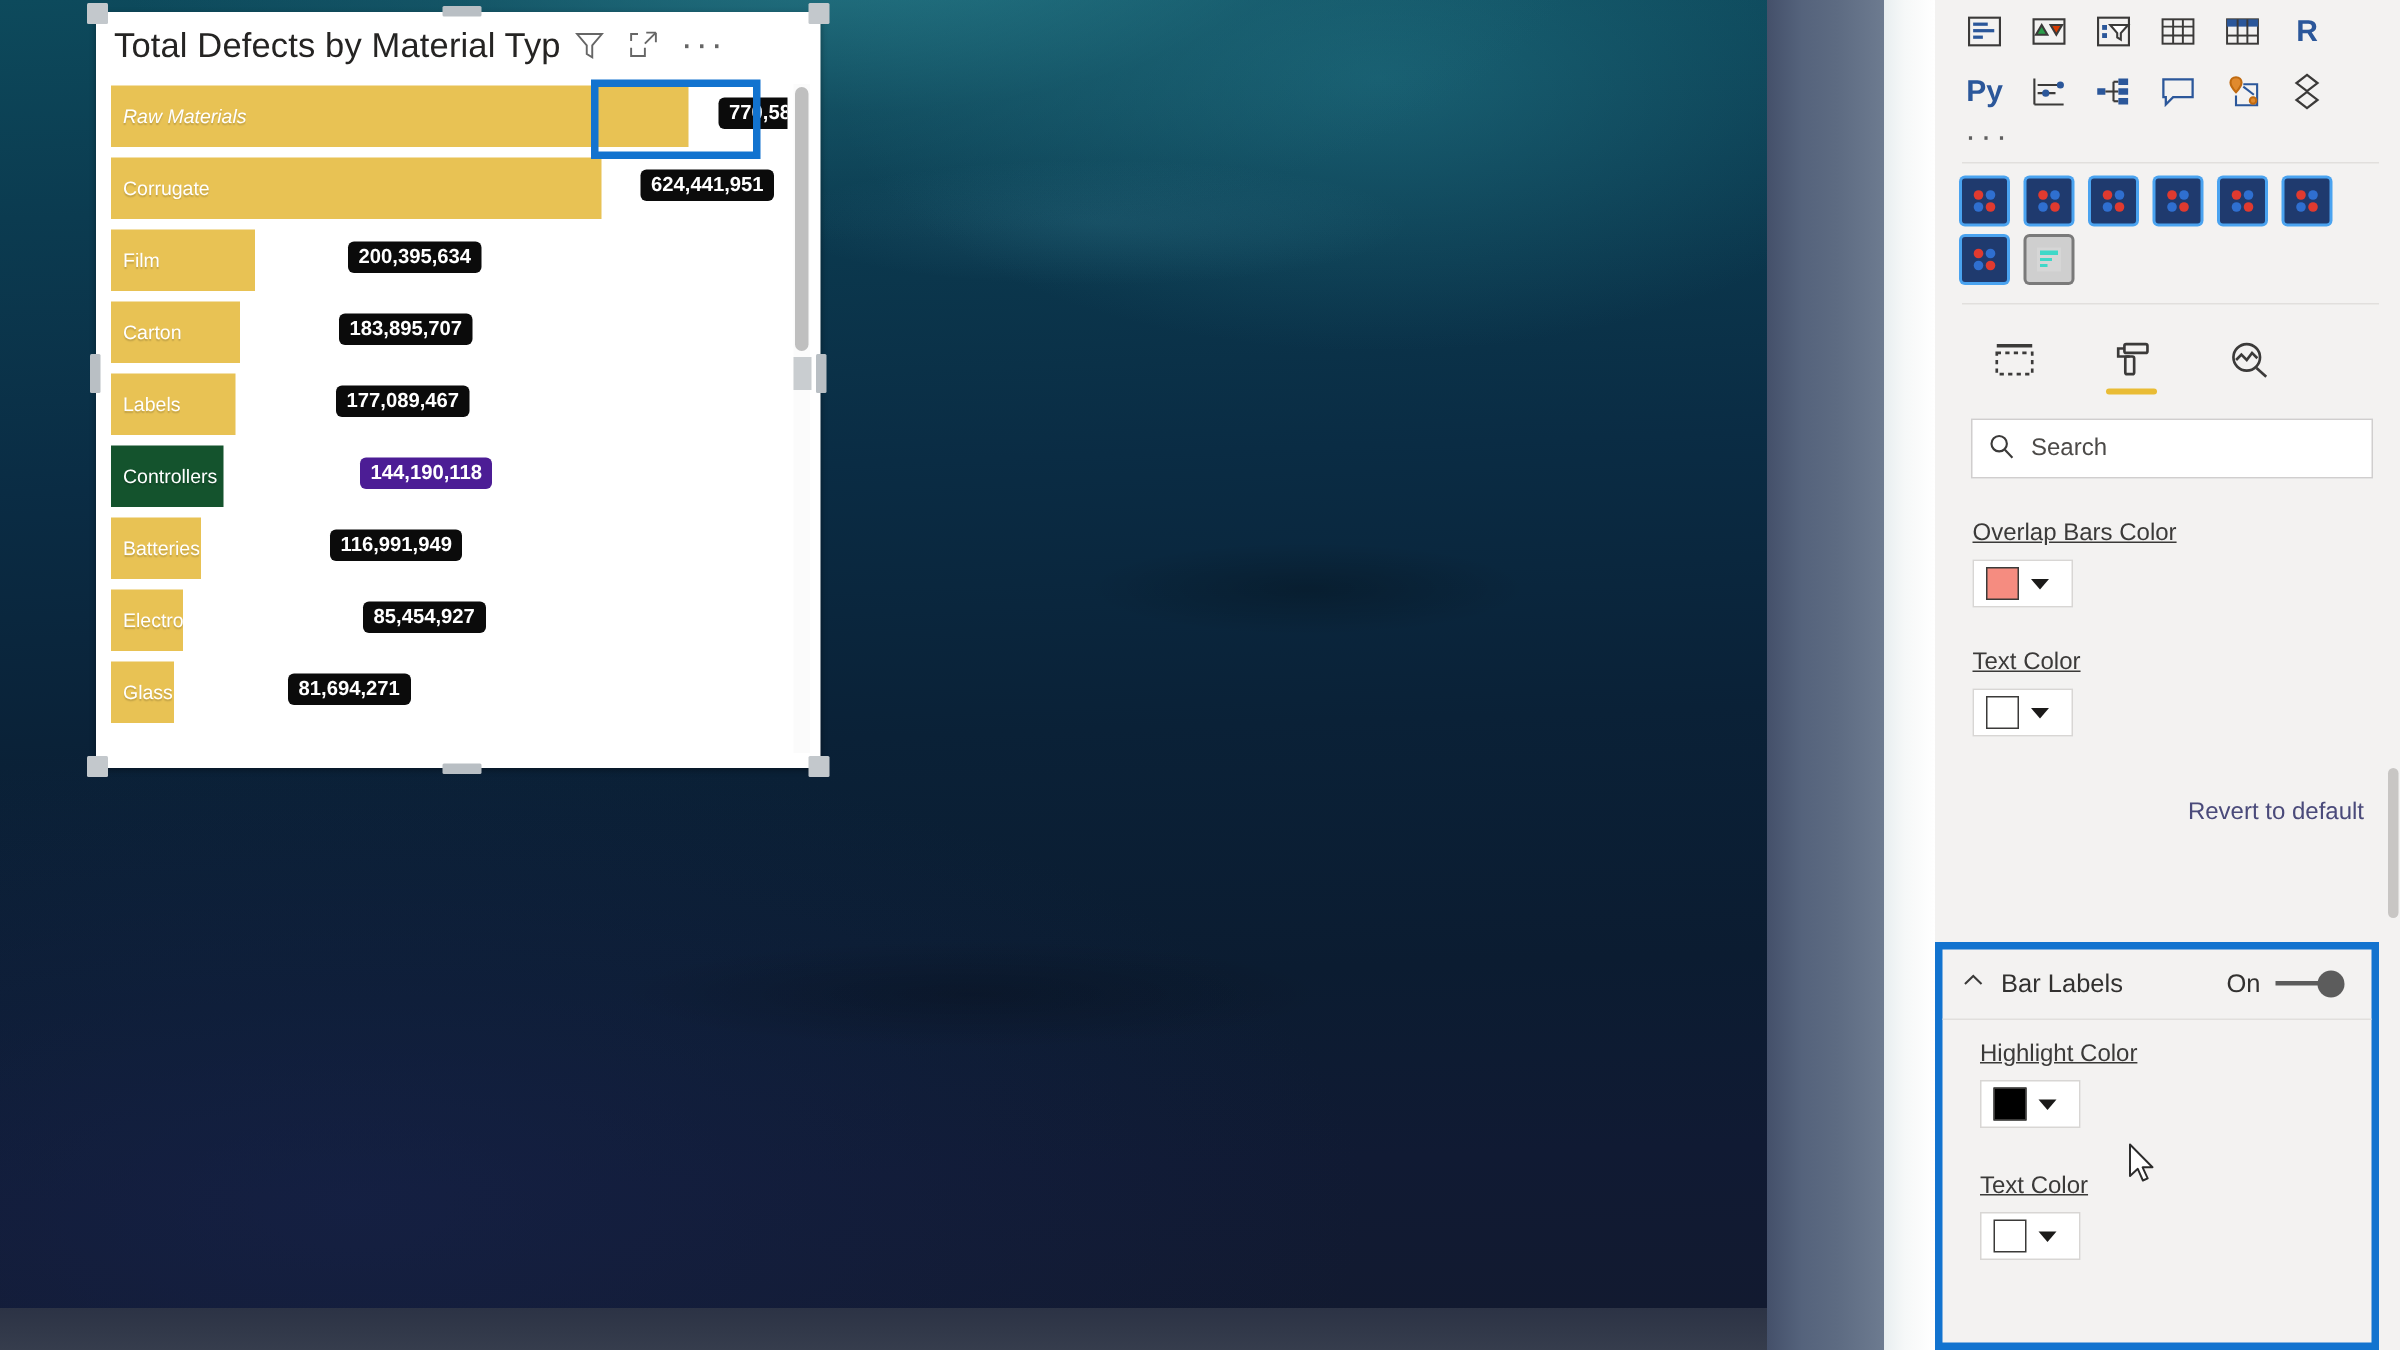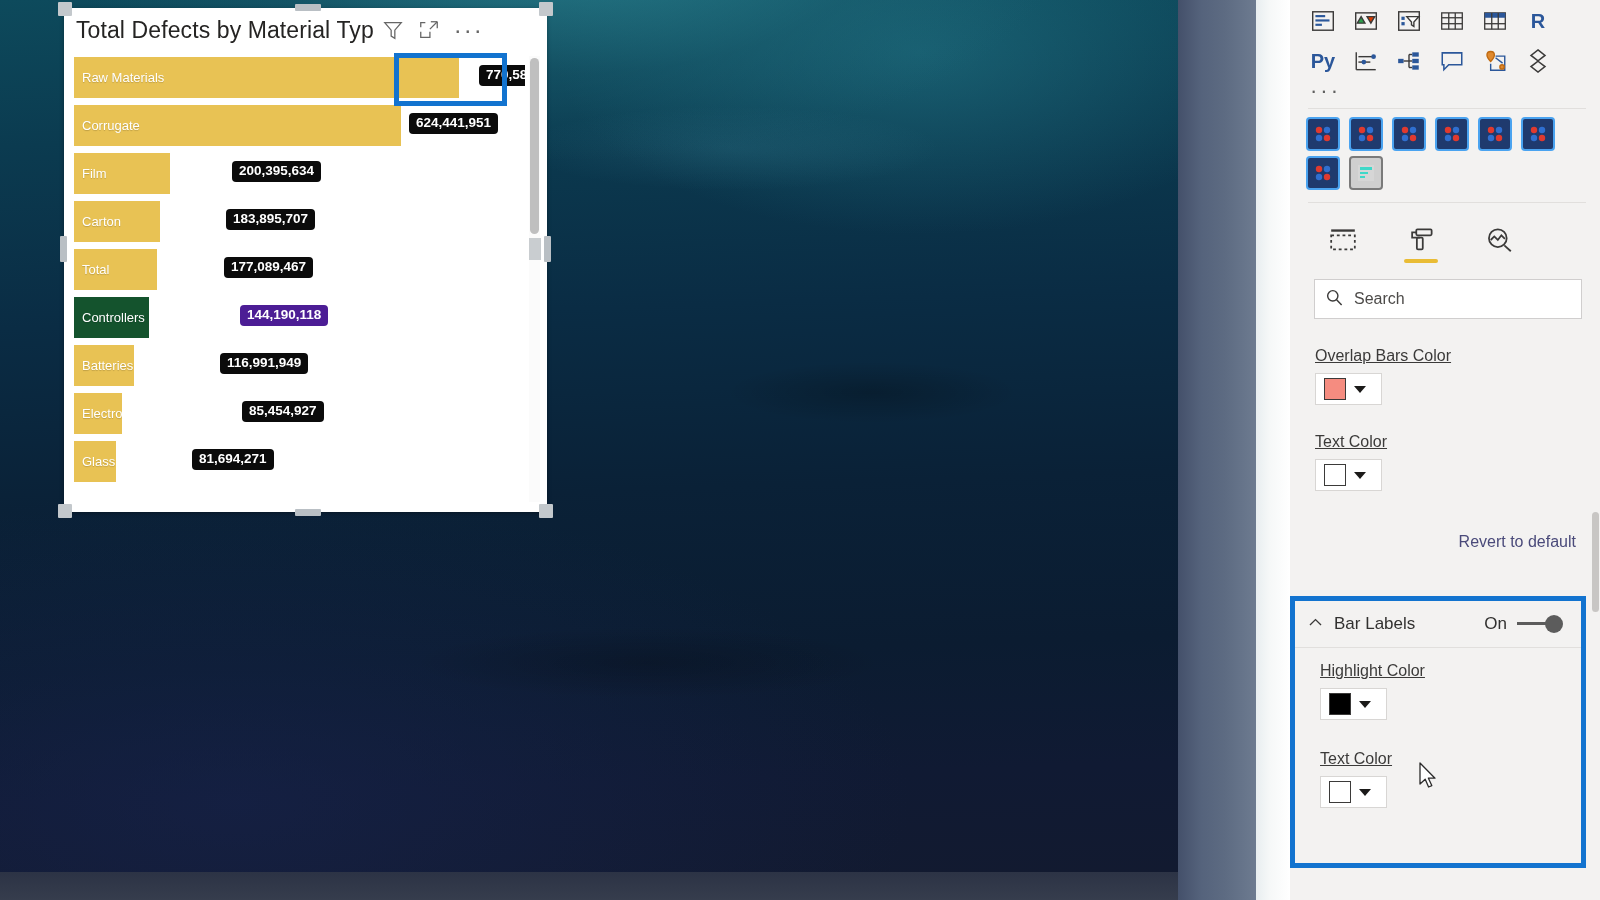"Raw Materials" div.bar { font-style: none -> italic }
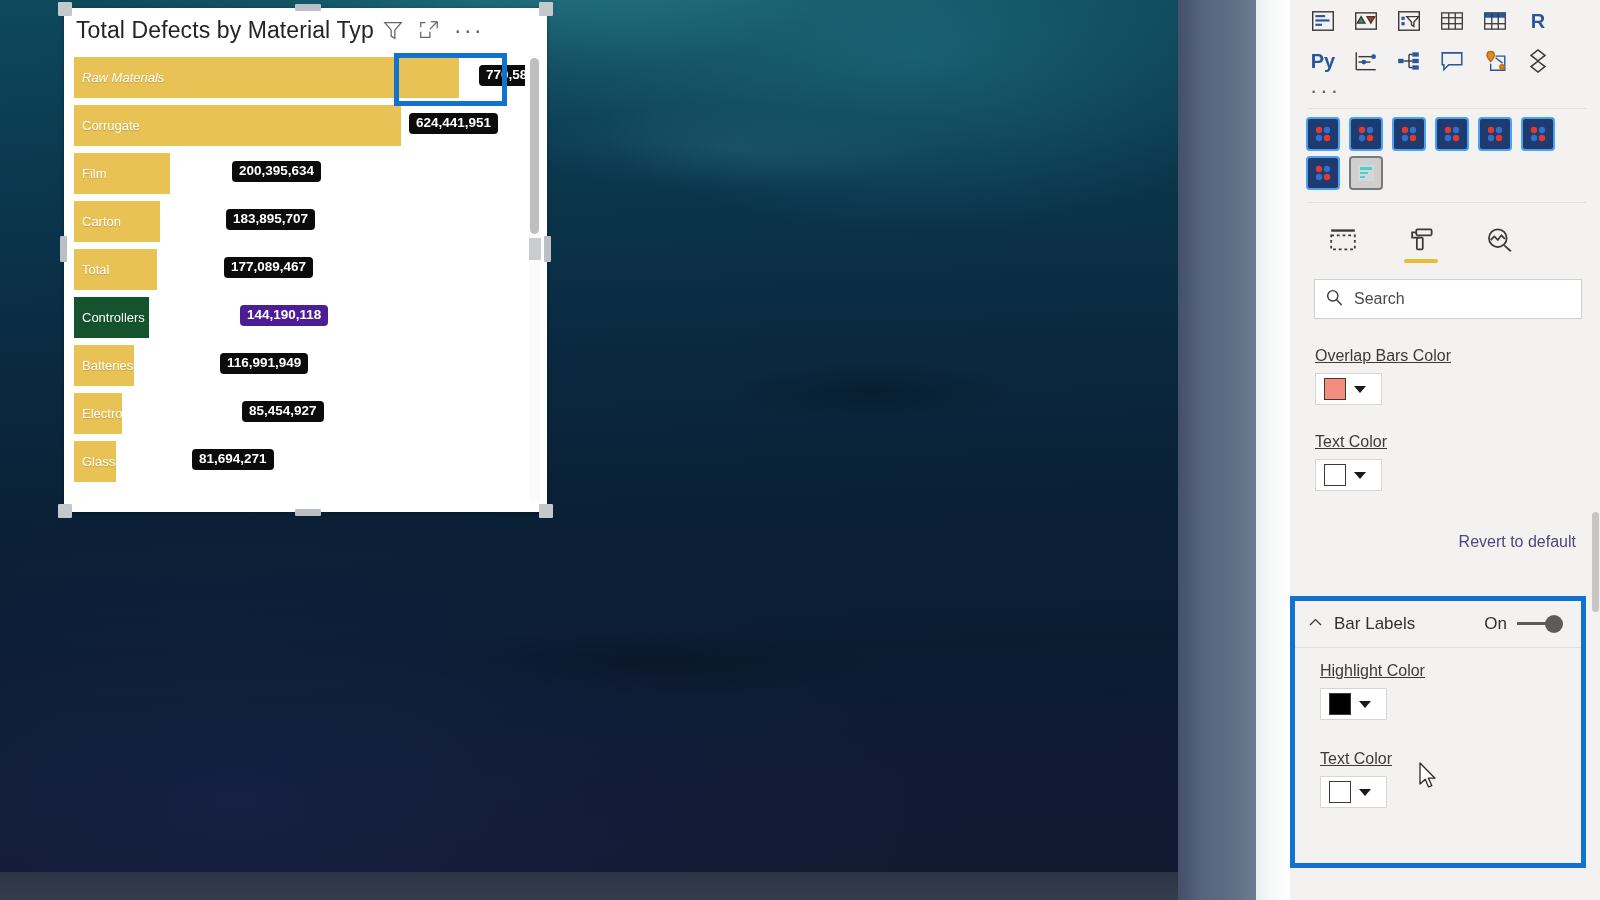"624,441,951" div.bar-value { left: 335px -> 353px }
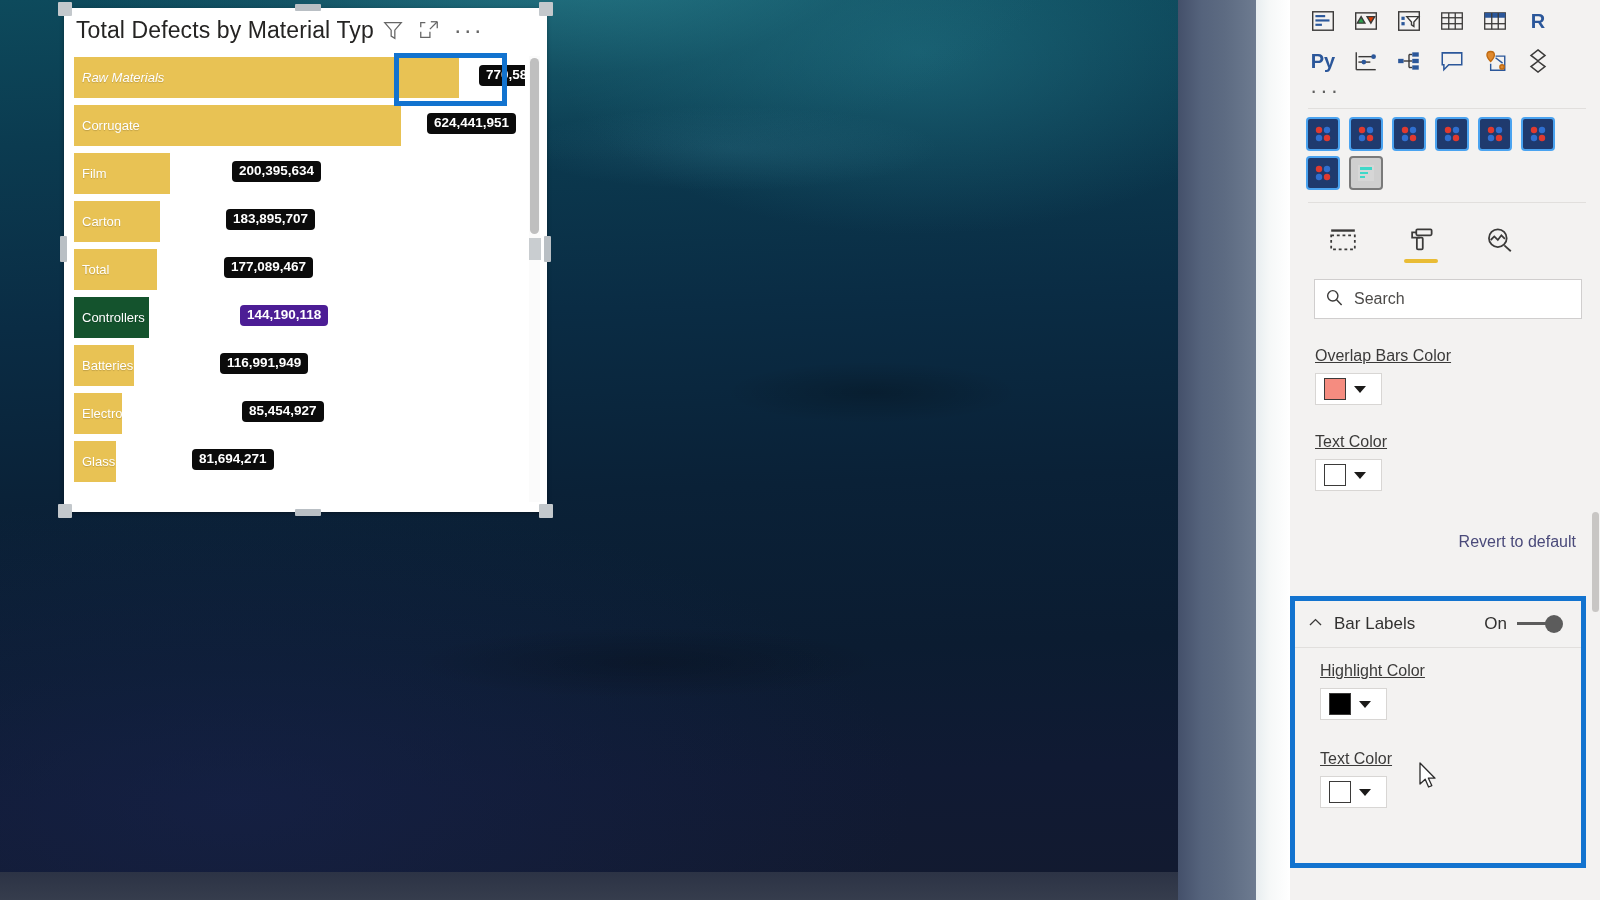"Total" span.bar-cat { text: Total -> Labels }
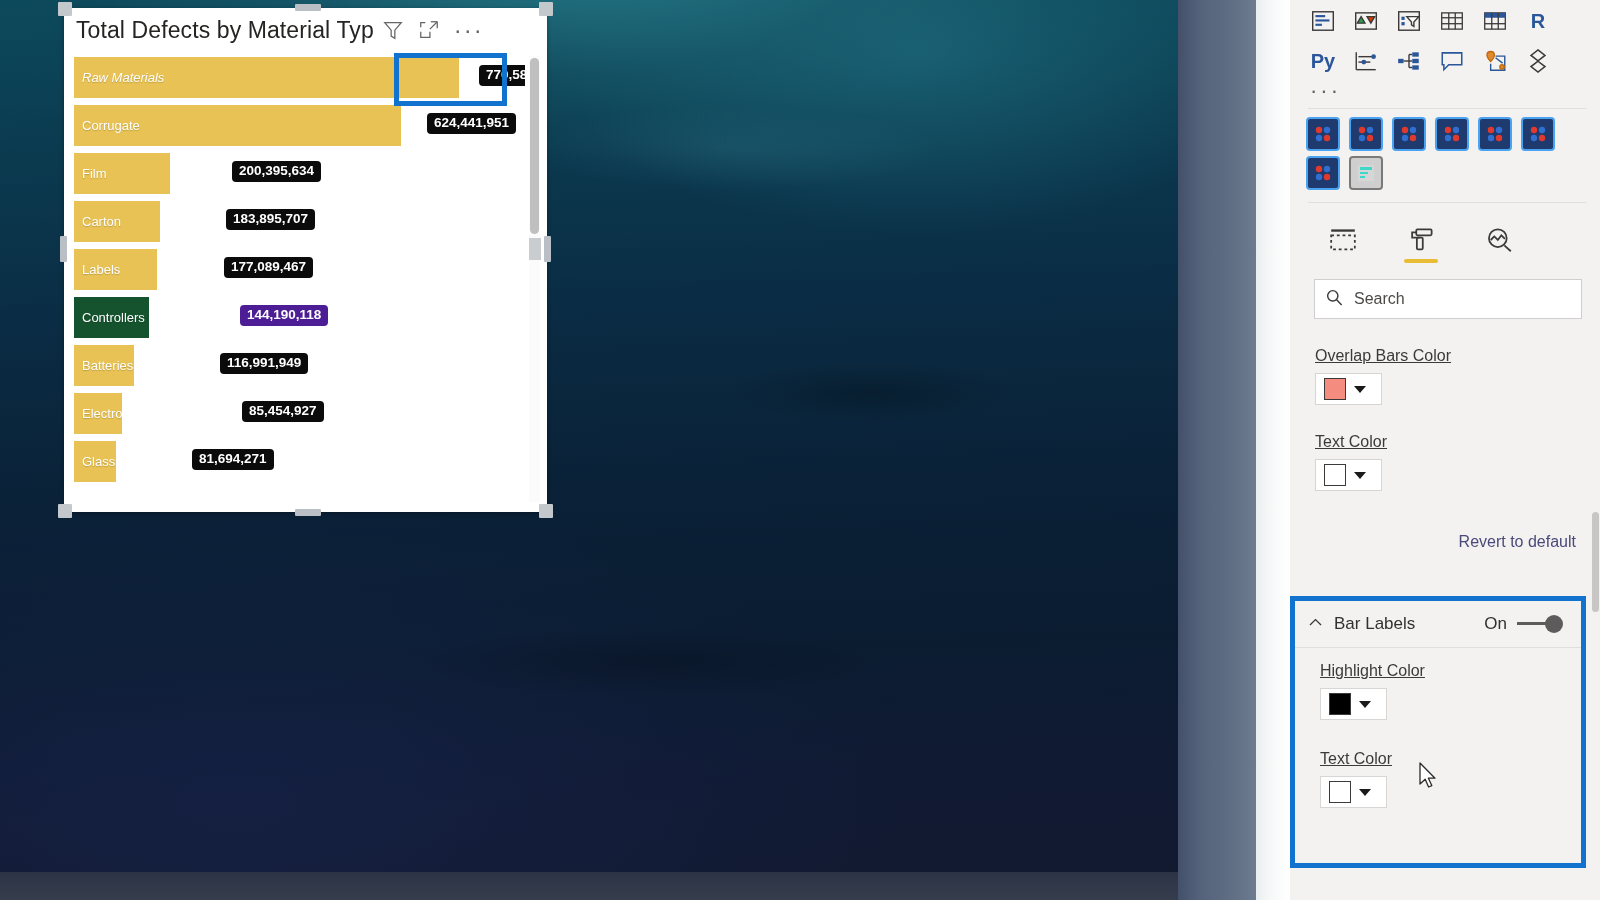"Bar Labels" #barlabels-card { top: 596px -> 628px }
